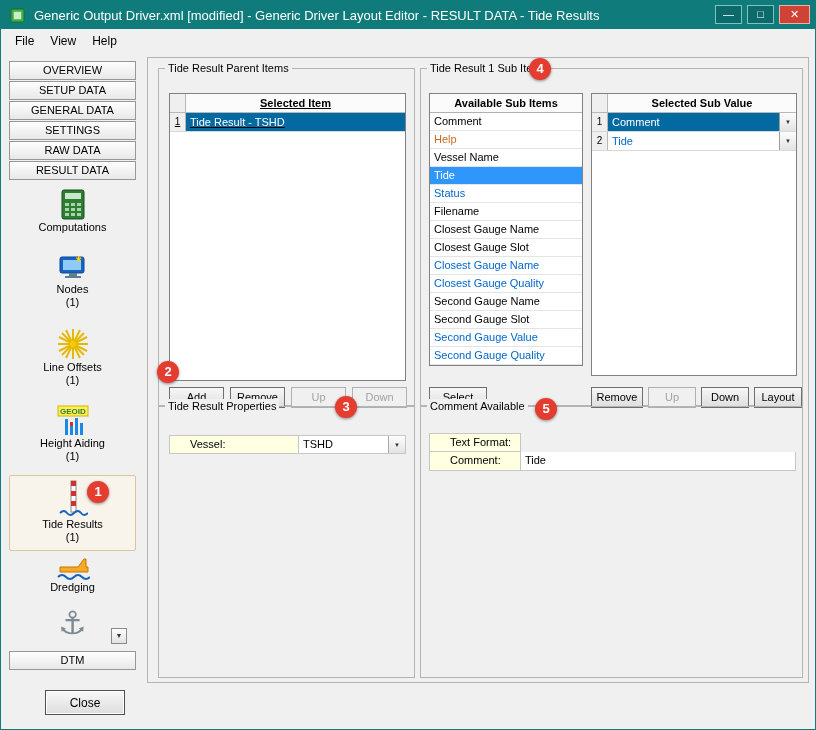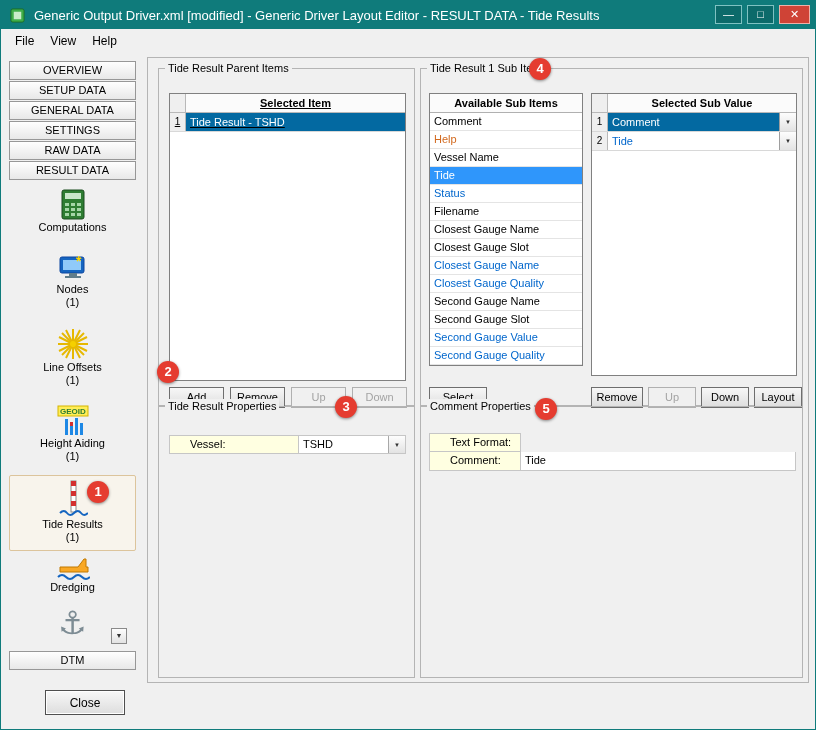"Comment Properties" span.group-title { text: Properties -> Available }
